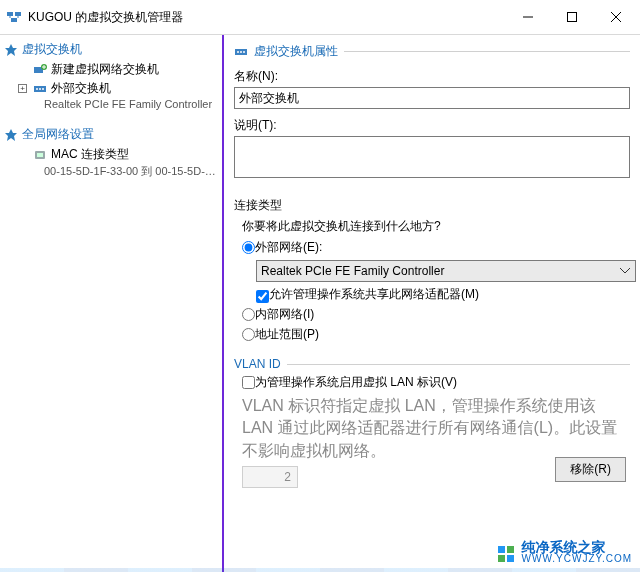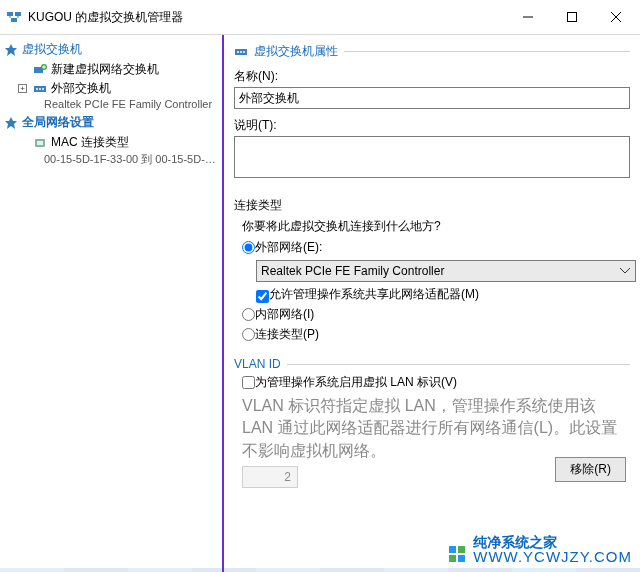"全局网络设置" div.sec-hdr { font-weight: bold -> none; margin-top: 4px -> 16px }
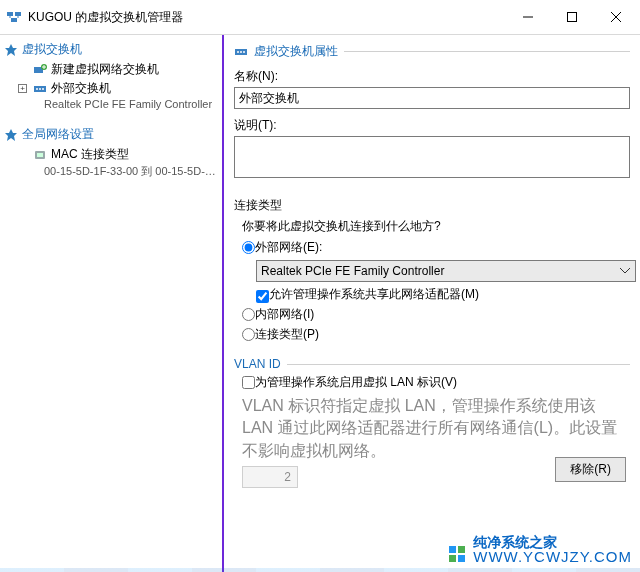"连接类型(P)" span { text: 连接类型 -> 地址范围 }
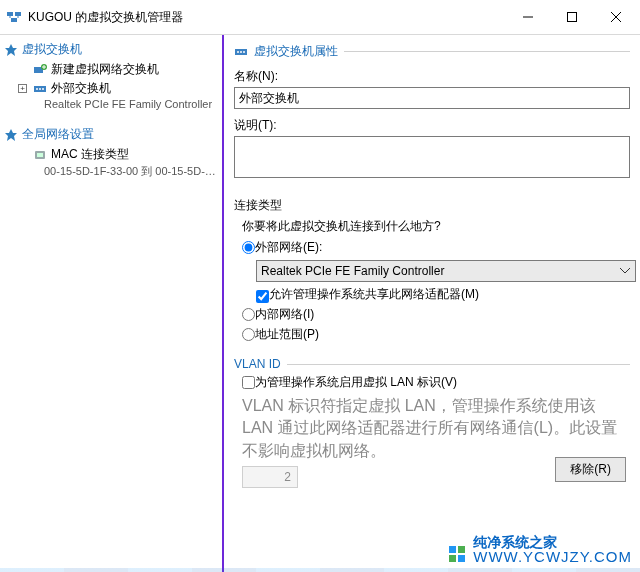"WWW.YCWJZY.COM" .watermark .sub { font-size: 15px -> 10px }
